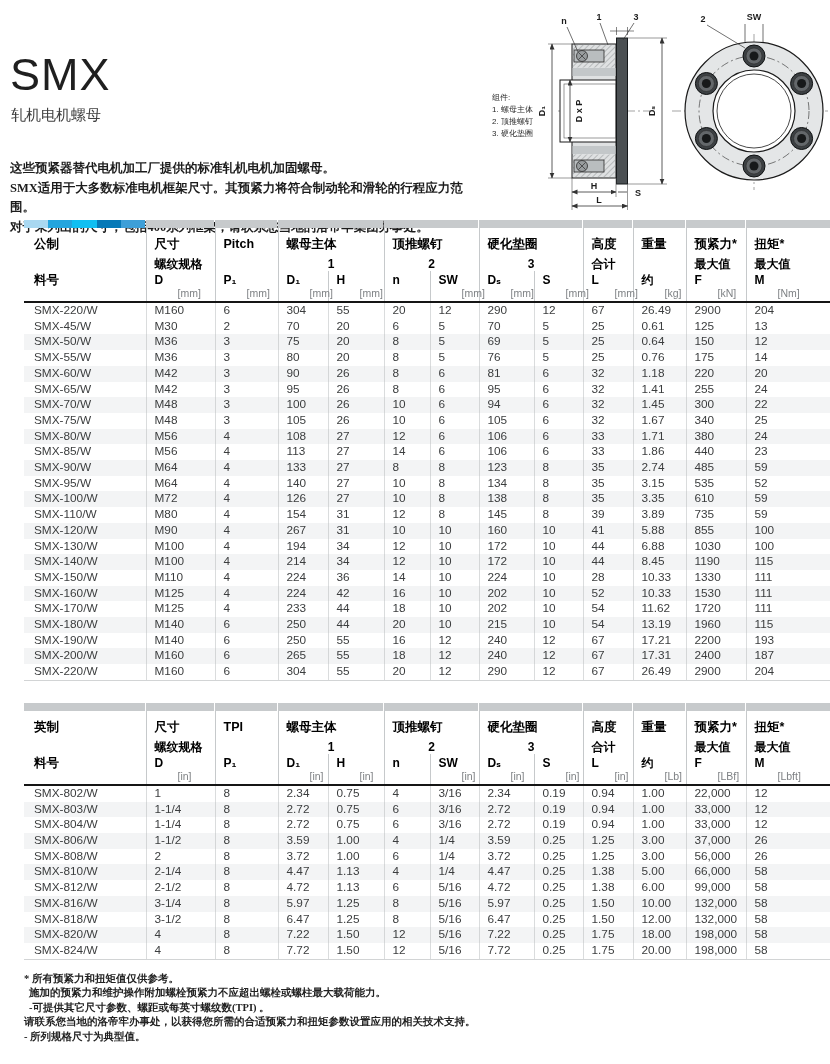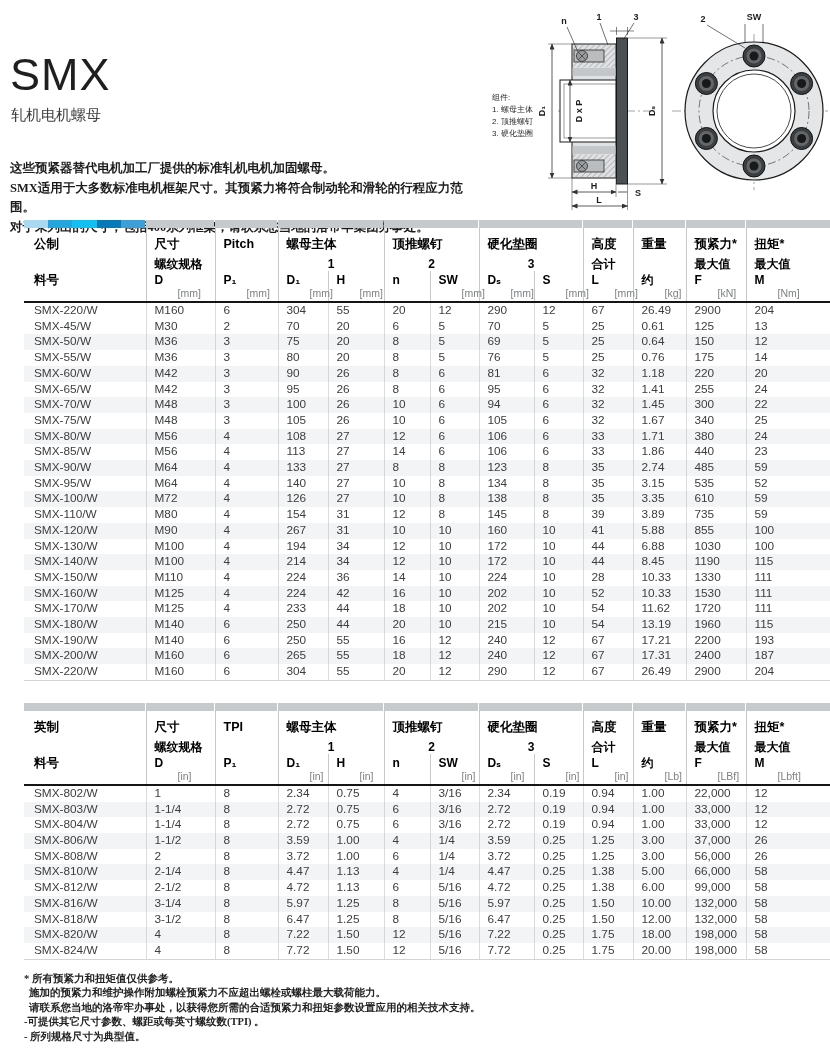"请联系您当地的洛帝牢办事处，以获得您所需的合适预紧力和扭矩参数设置应用的相关技术" div.fn-line { order: before "-可提供其它尺寸参数、螺距或每英寸螺纹数(TPI) 。" -> after "-可提供其它尺寸参数、螺距或每英寸螺纹数(TPI) 。" }
